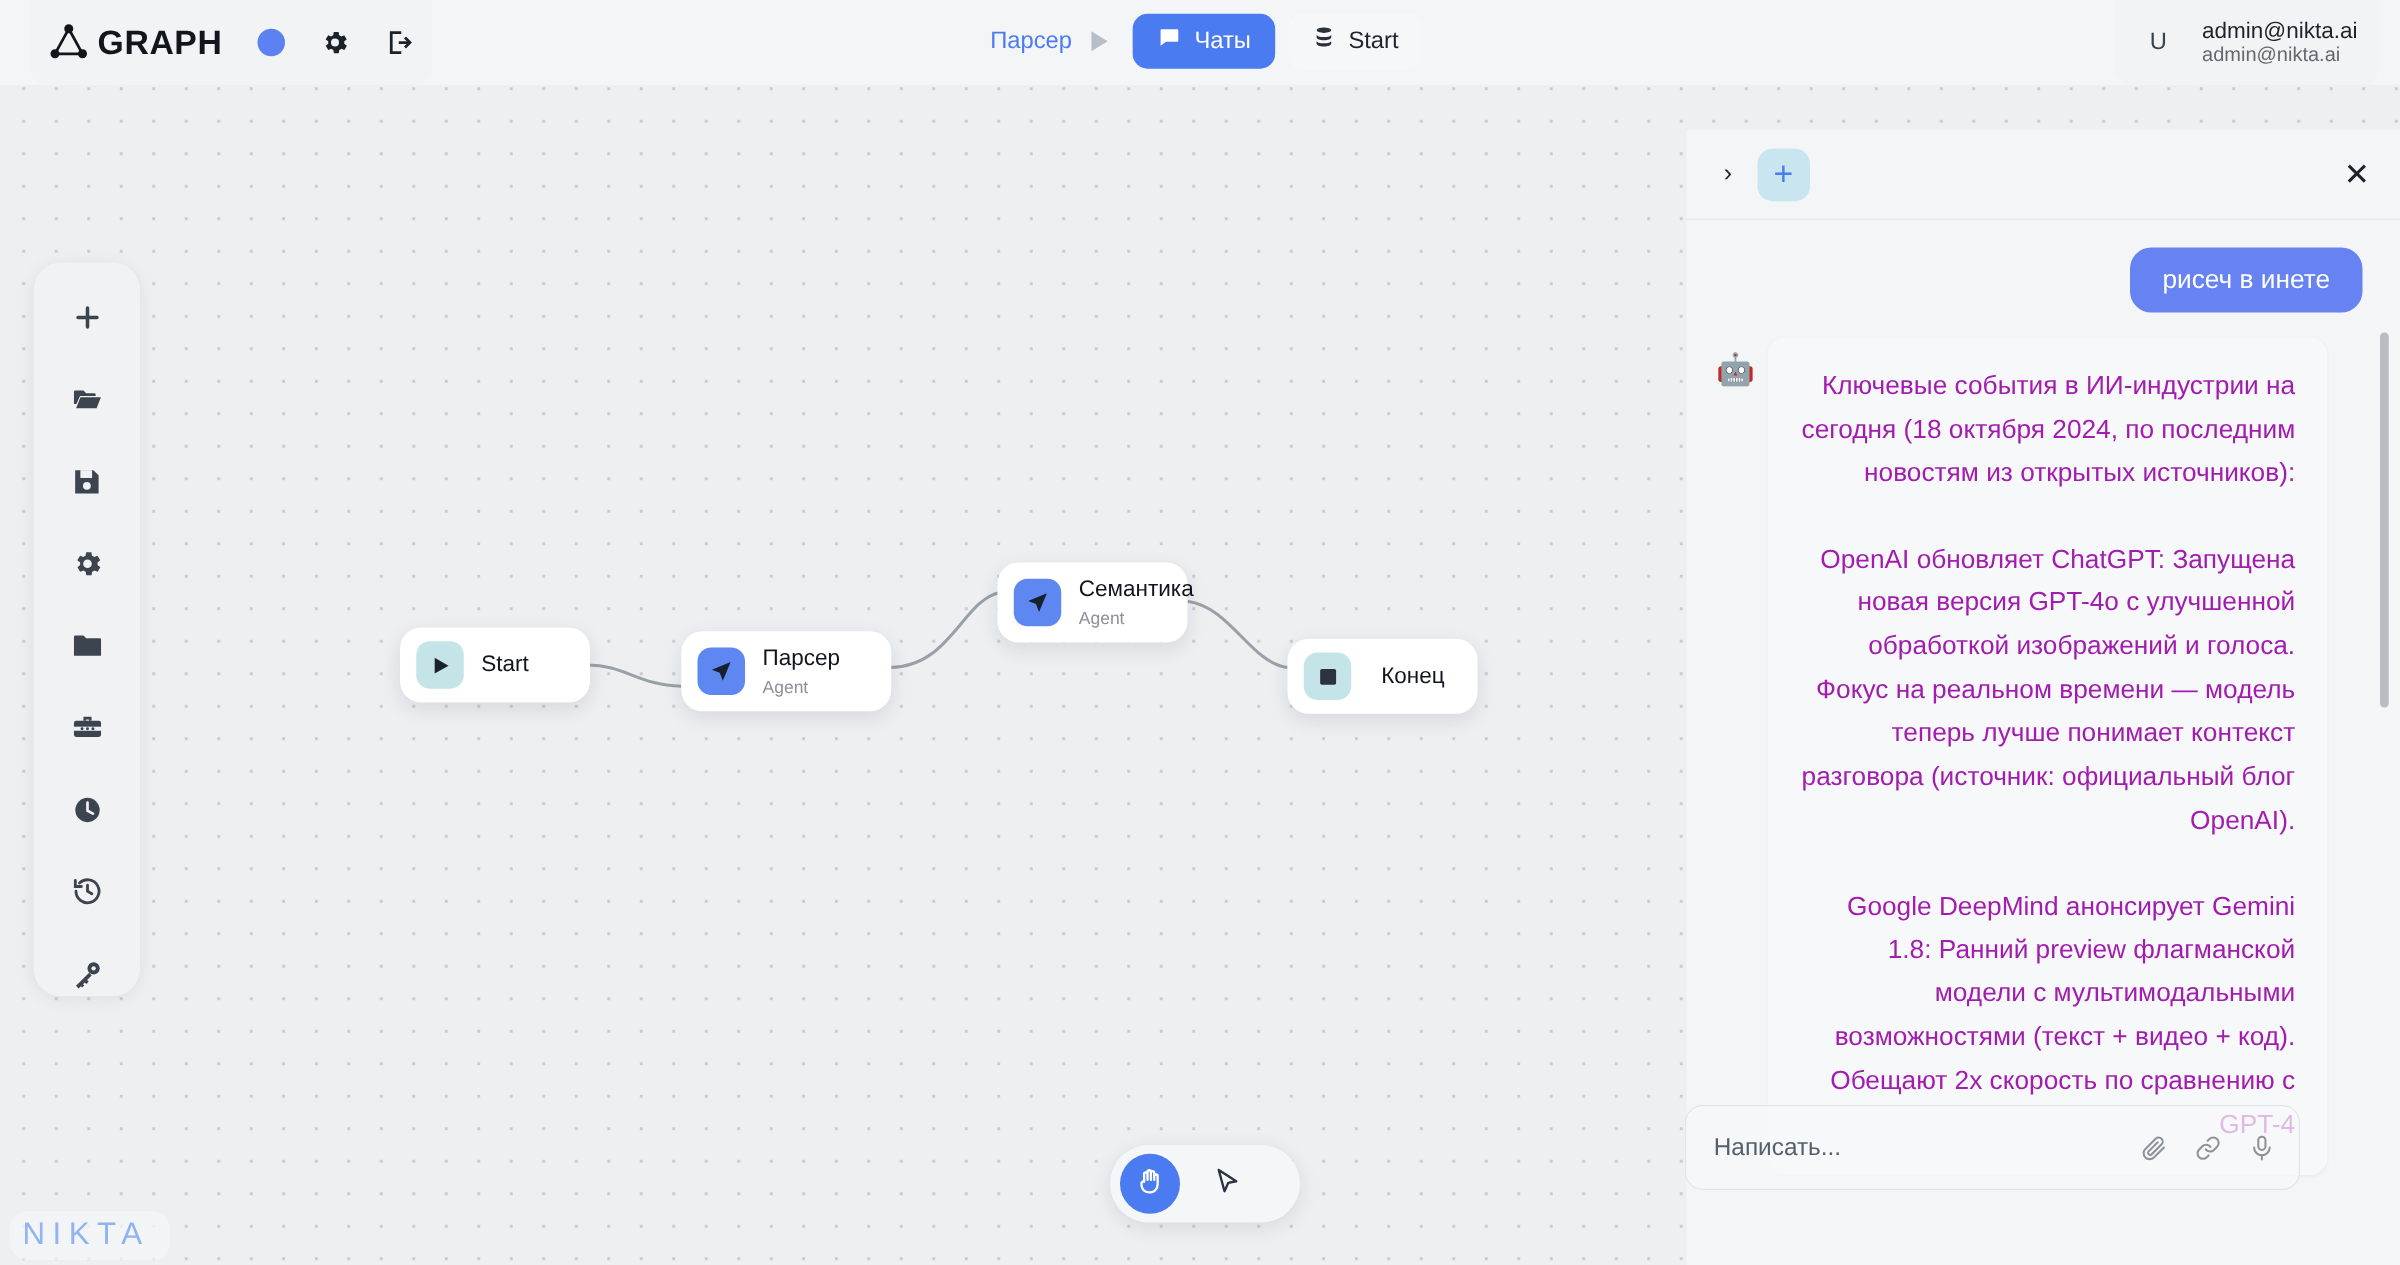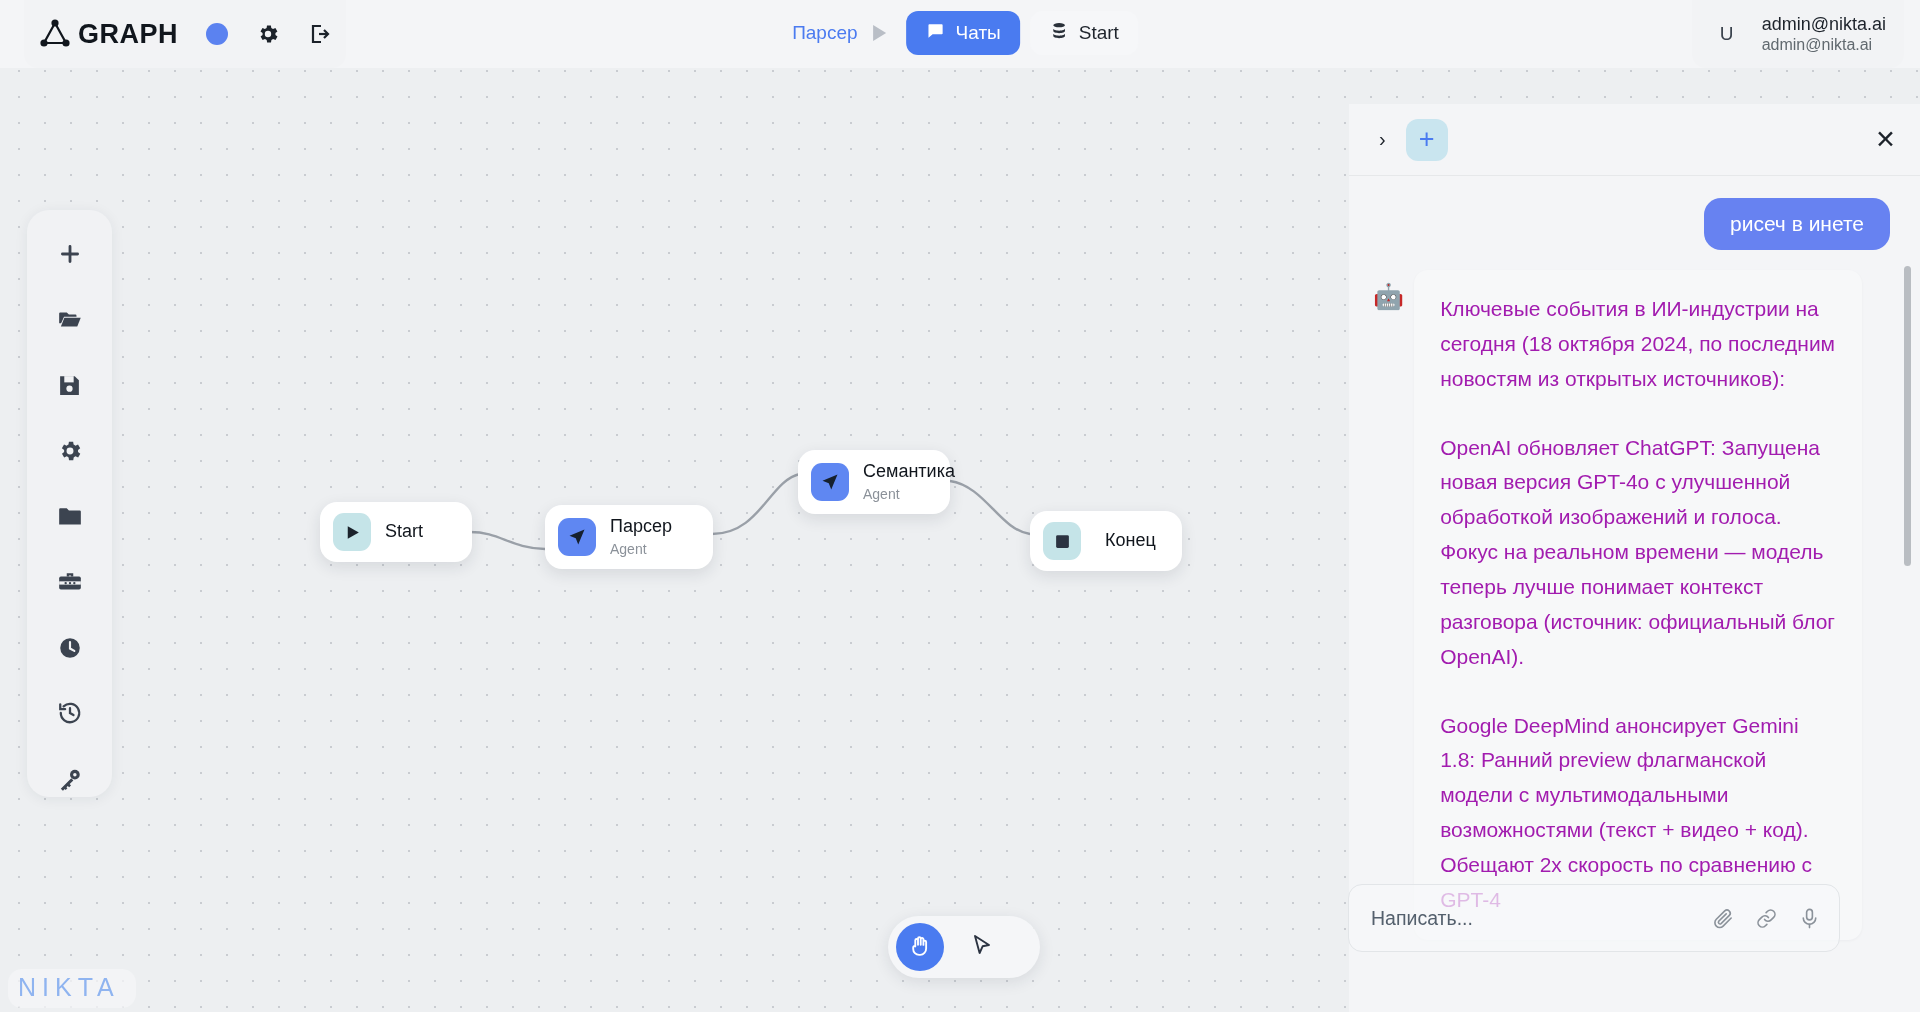"рисеч в инете" .chat-body { text-align: none -> right }
